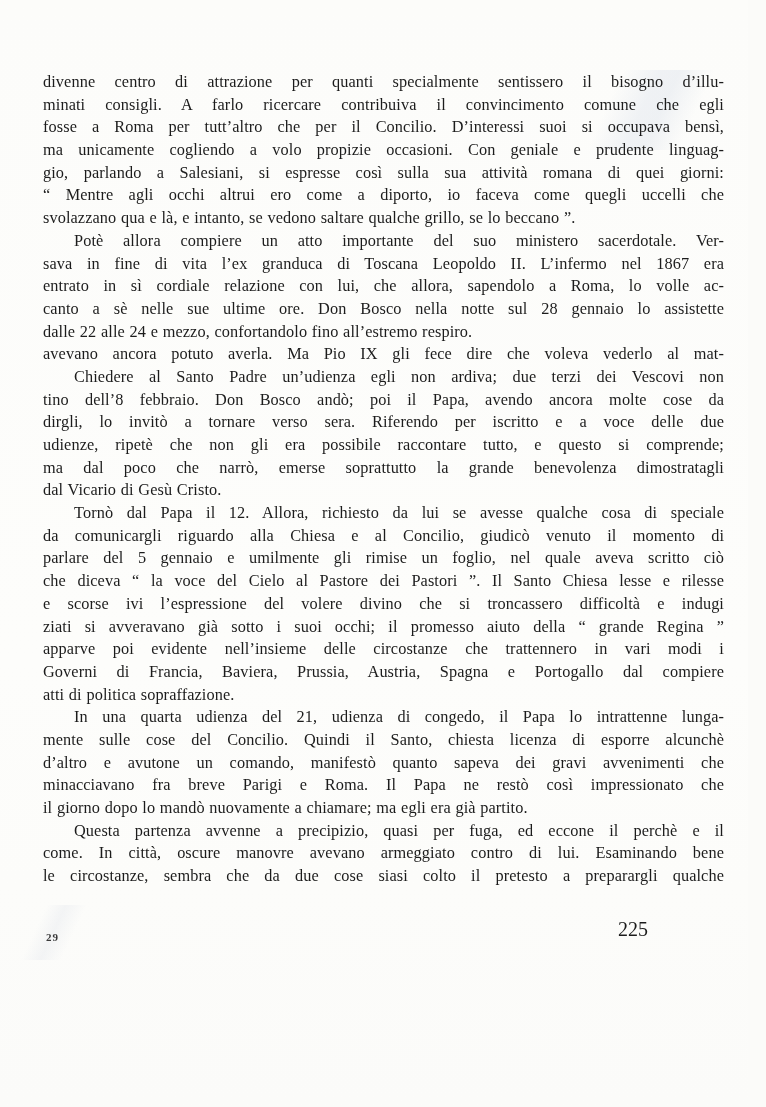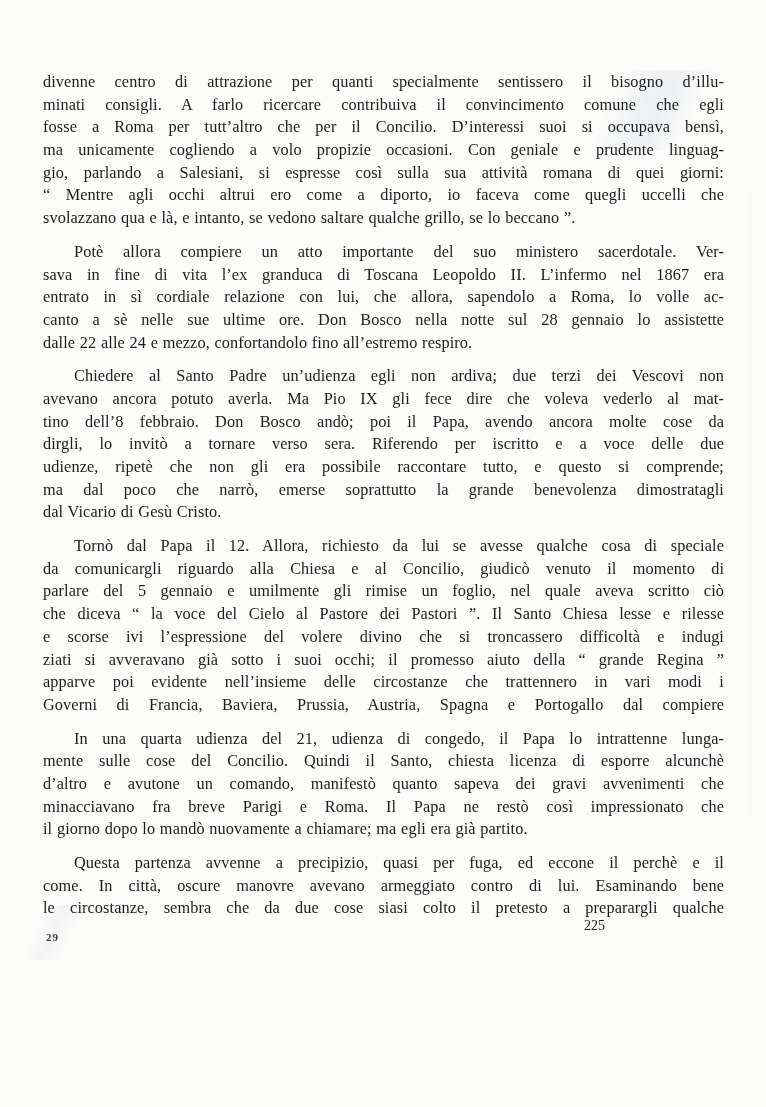"Potè allora compiere un atto" .line.indent { margin-top: 11px -> none }
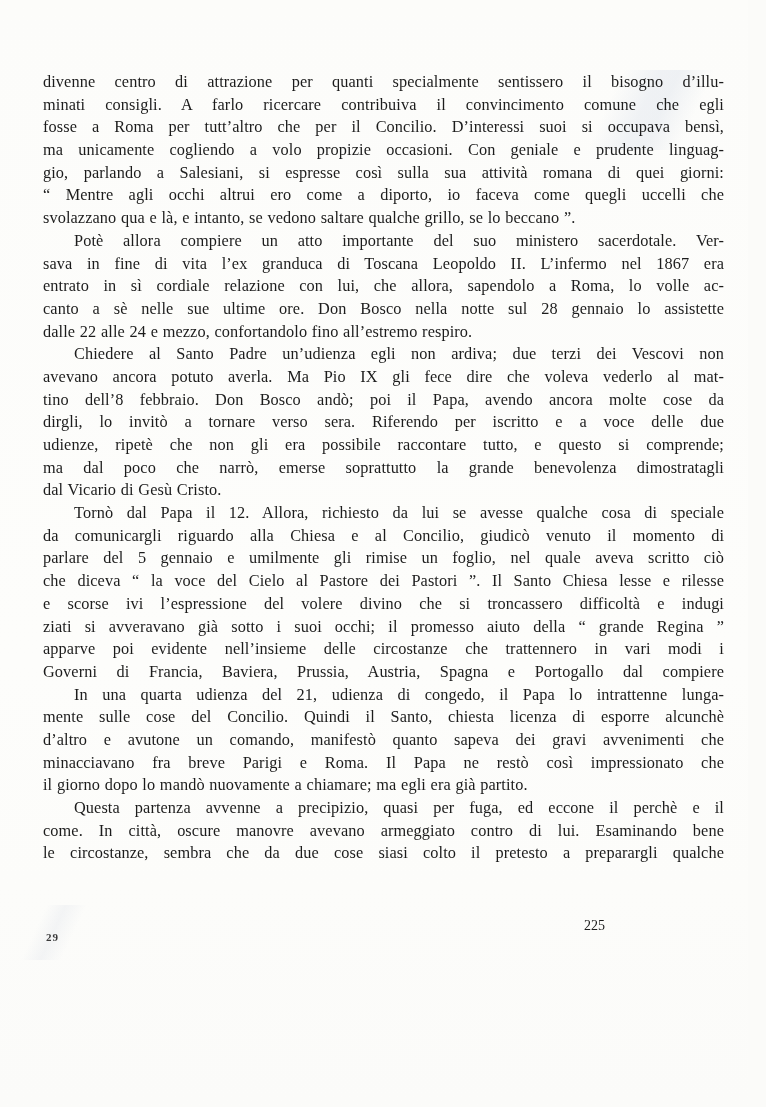"Chiedere al Santo Padre un’udienza" div.line { order: before "avevano ancora potuto averla. Ma" -> after "avevano ancora potuto averla. Ma" }
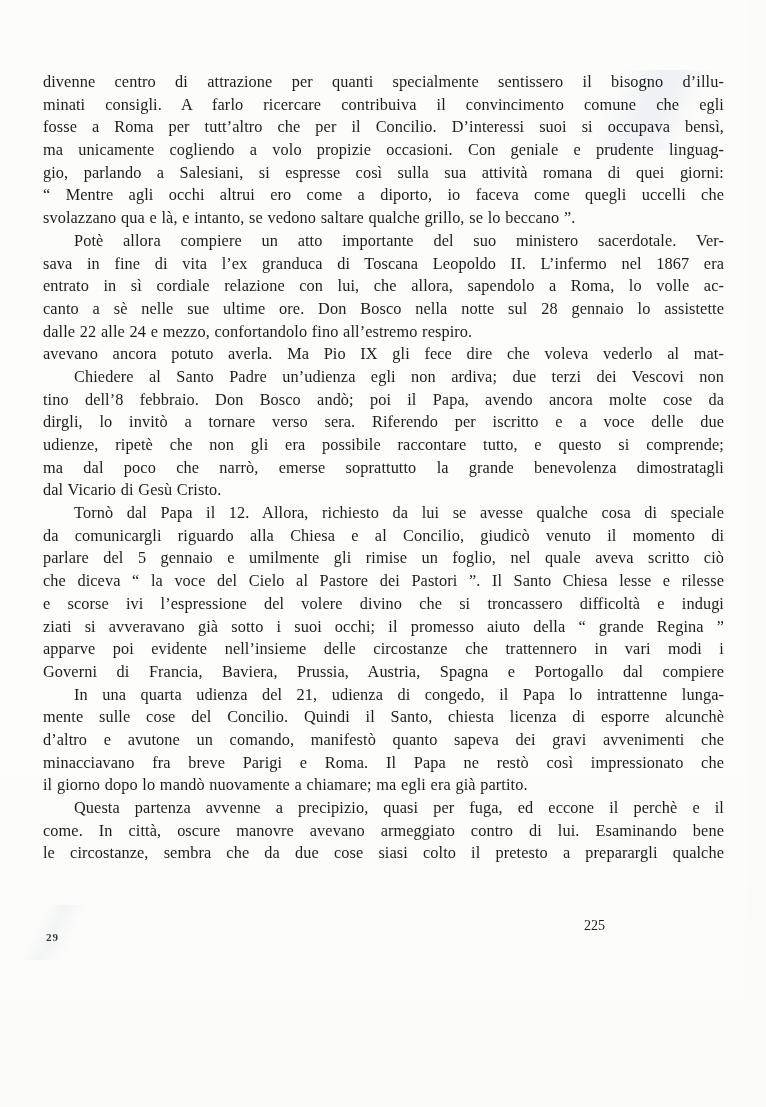"atti di politica sopraffazione." div.line { html: none -> <div>atti di politica sopraffazione.</div> }
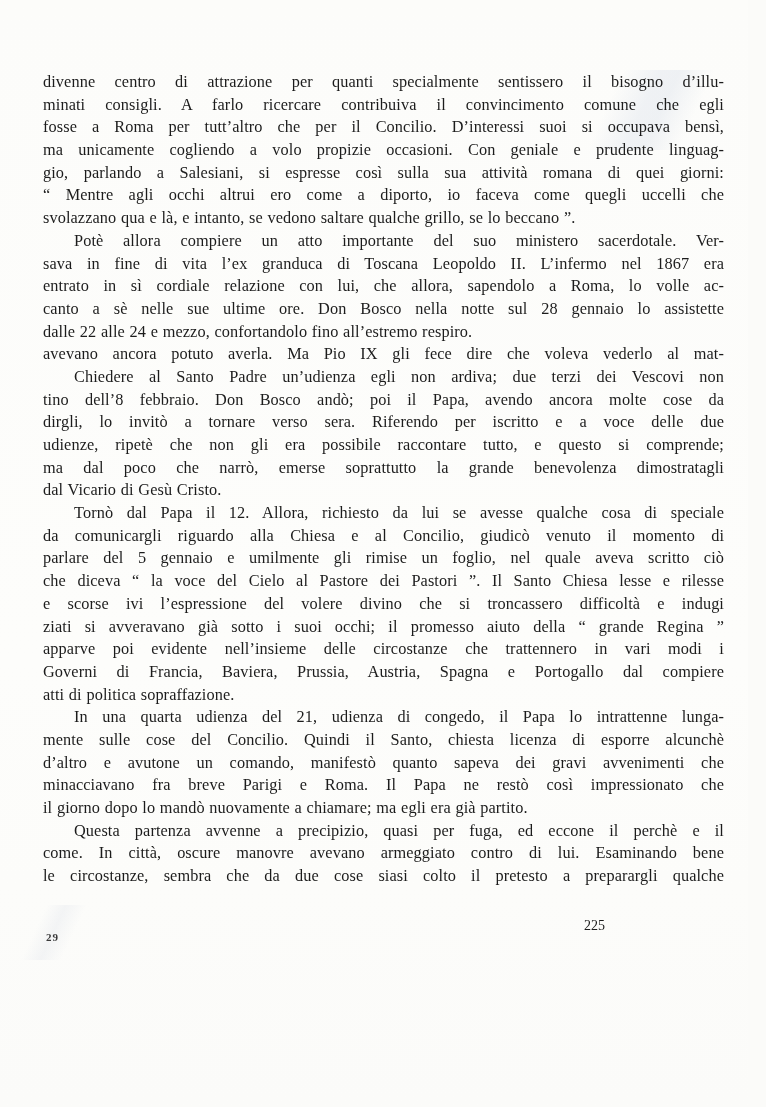"225" .pagenum { font-size: 14px -> 20px; left: 584px -> 618px }
